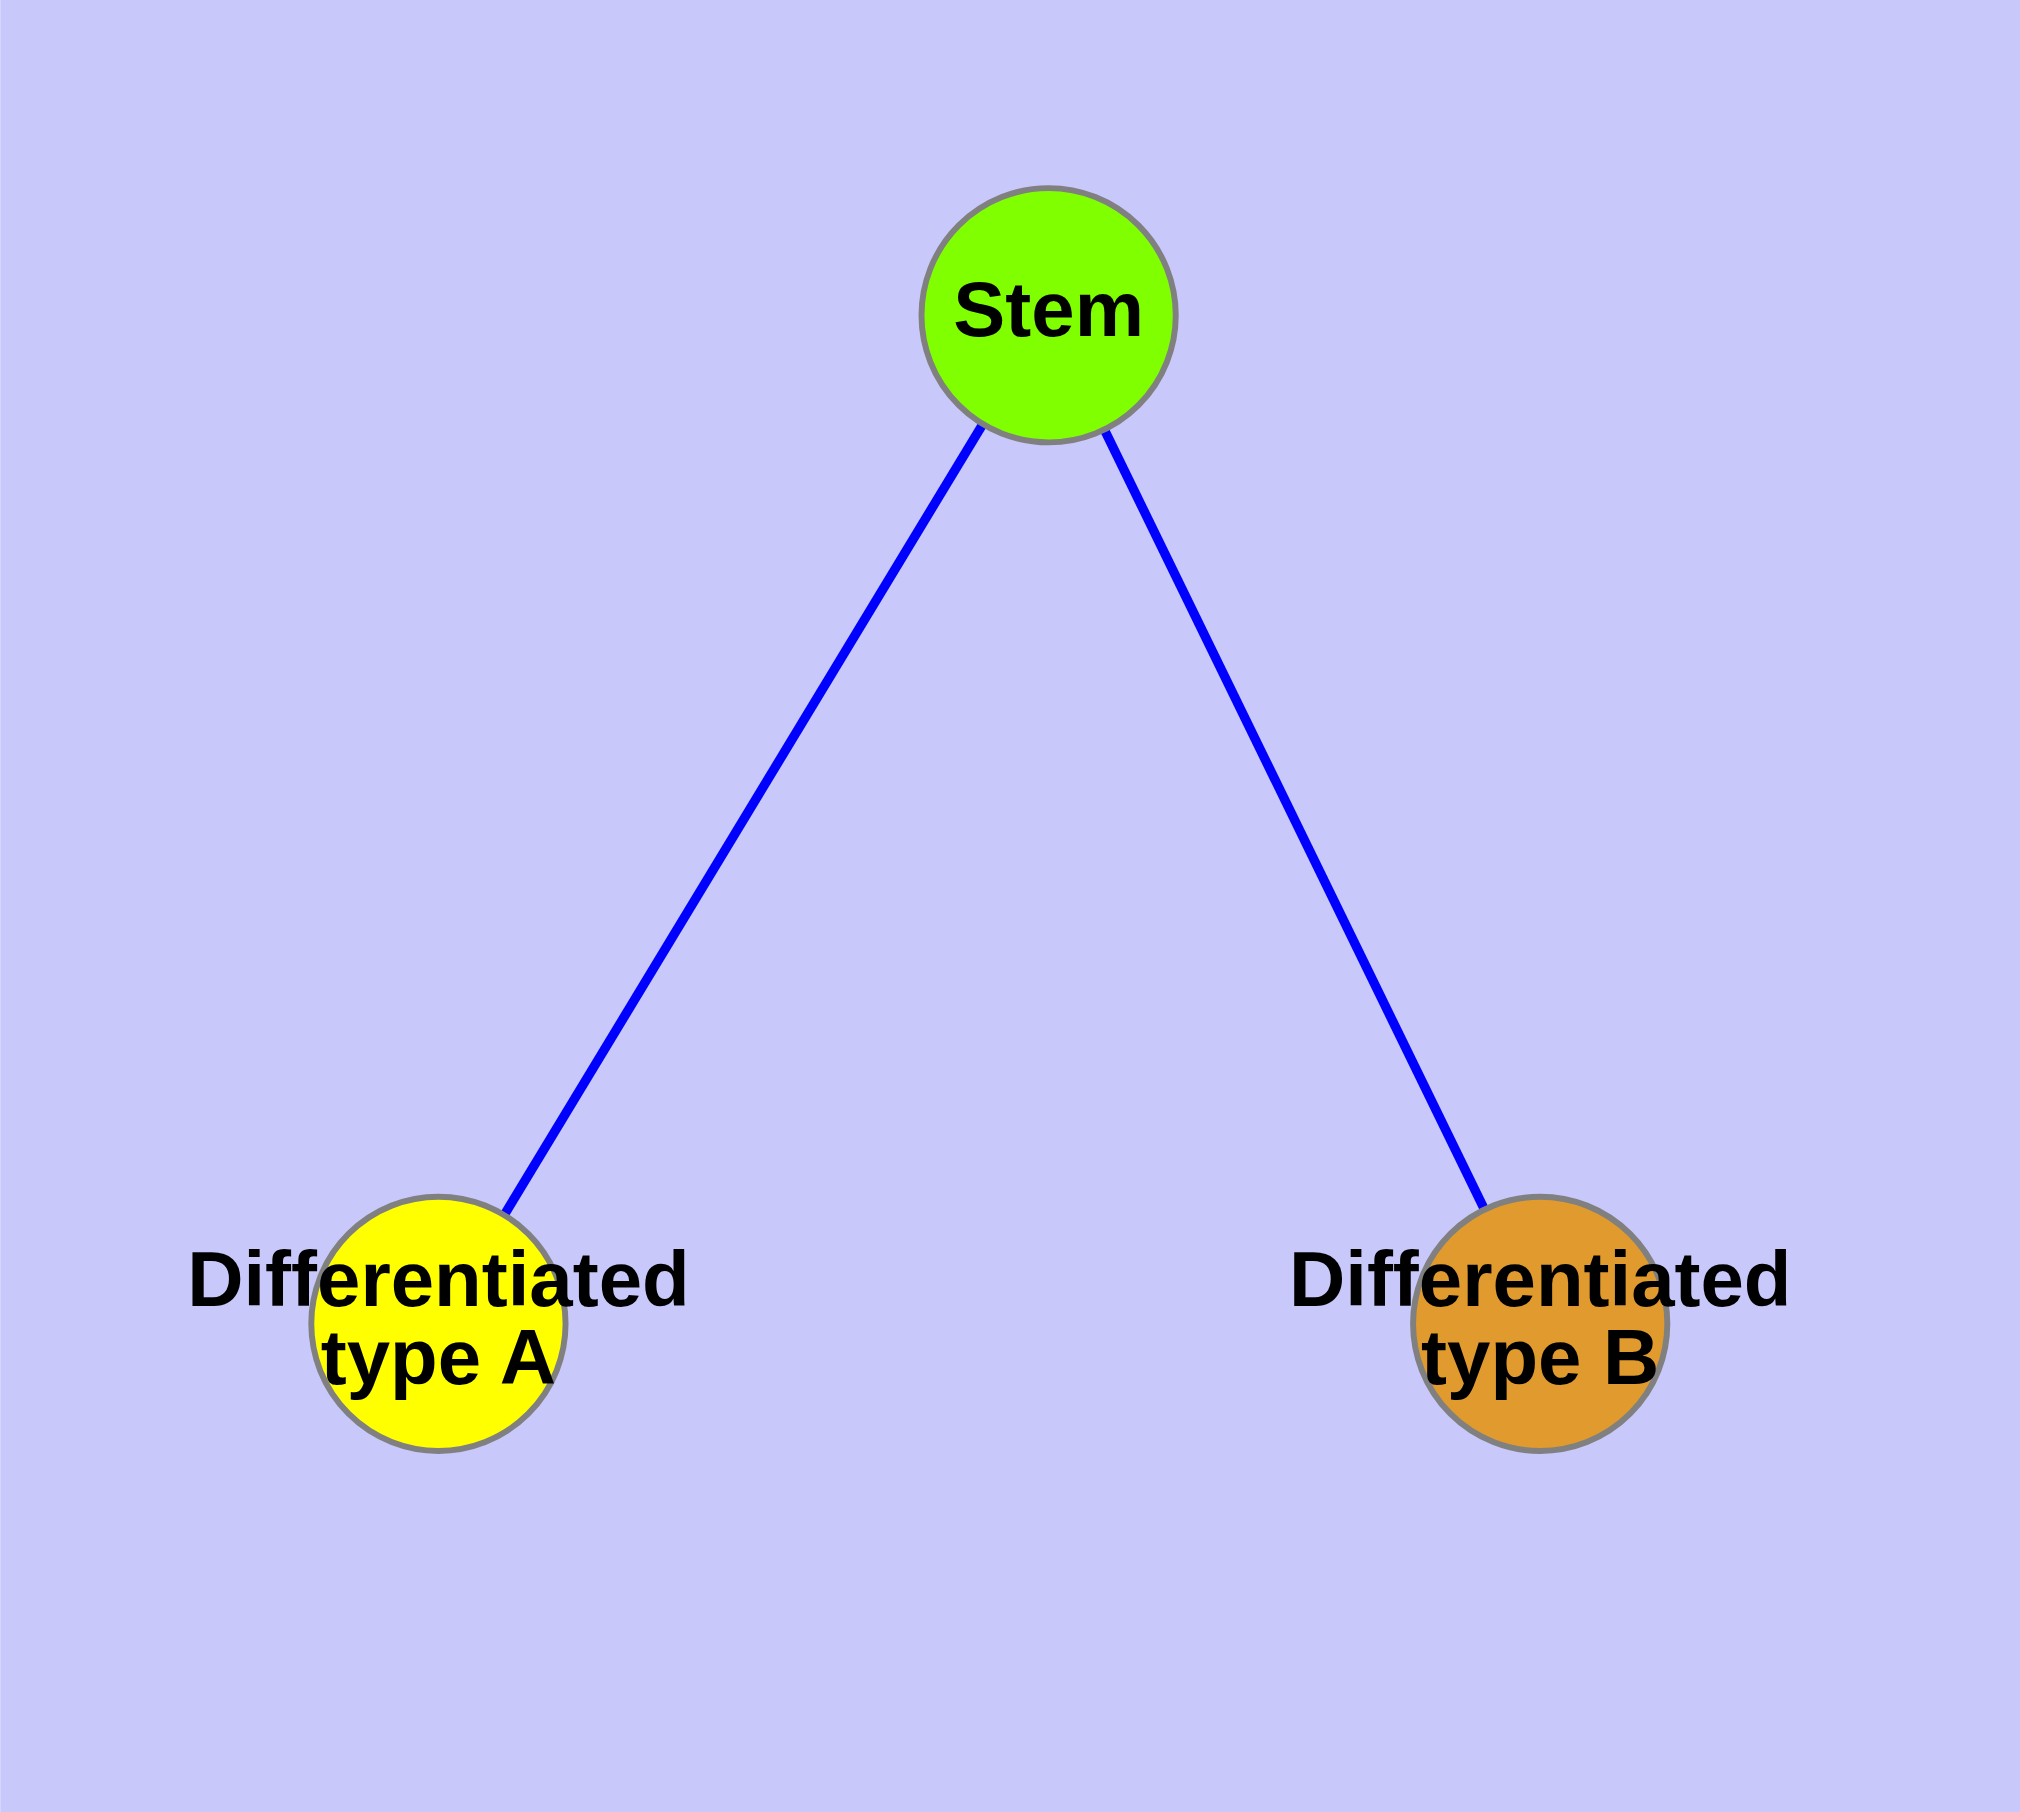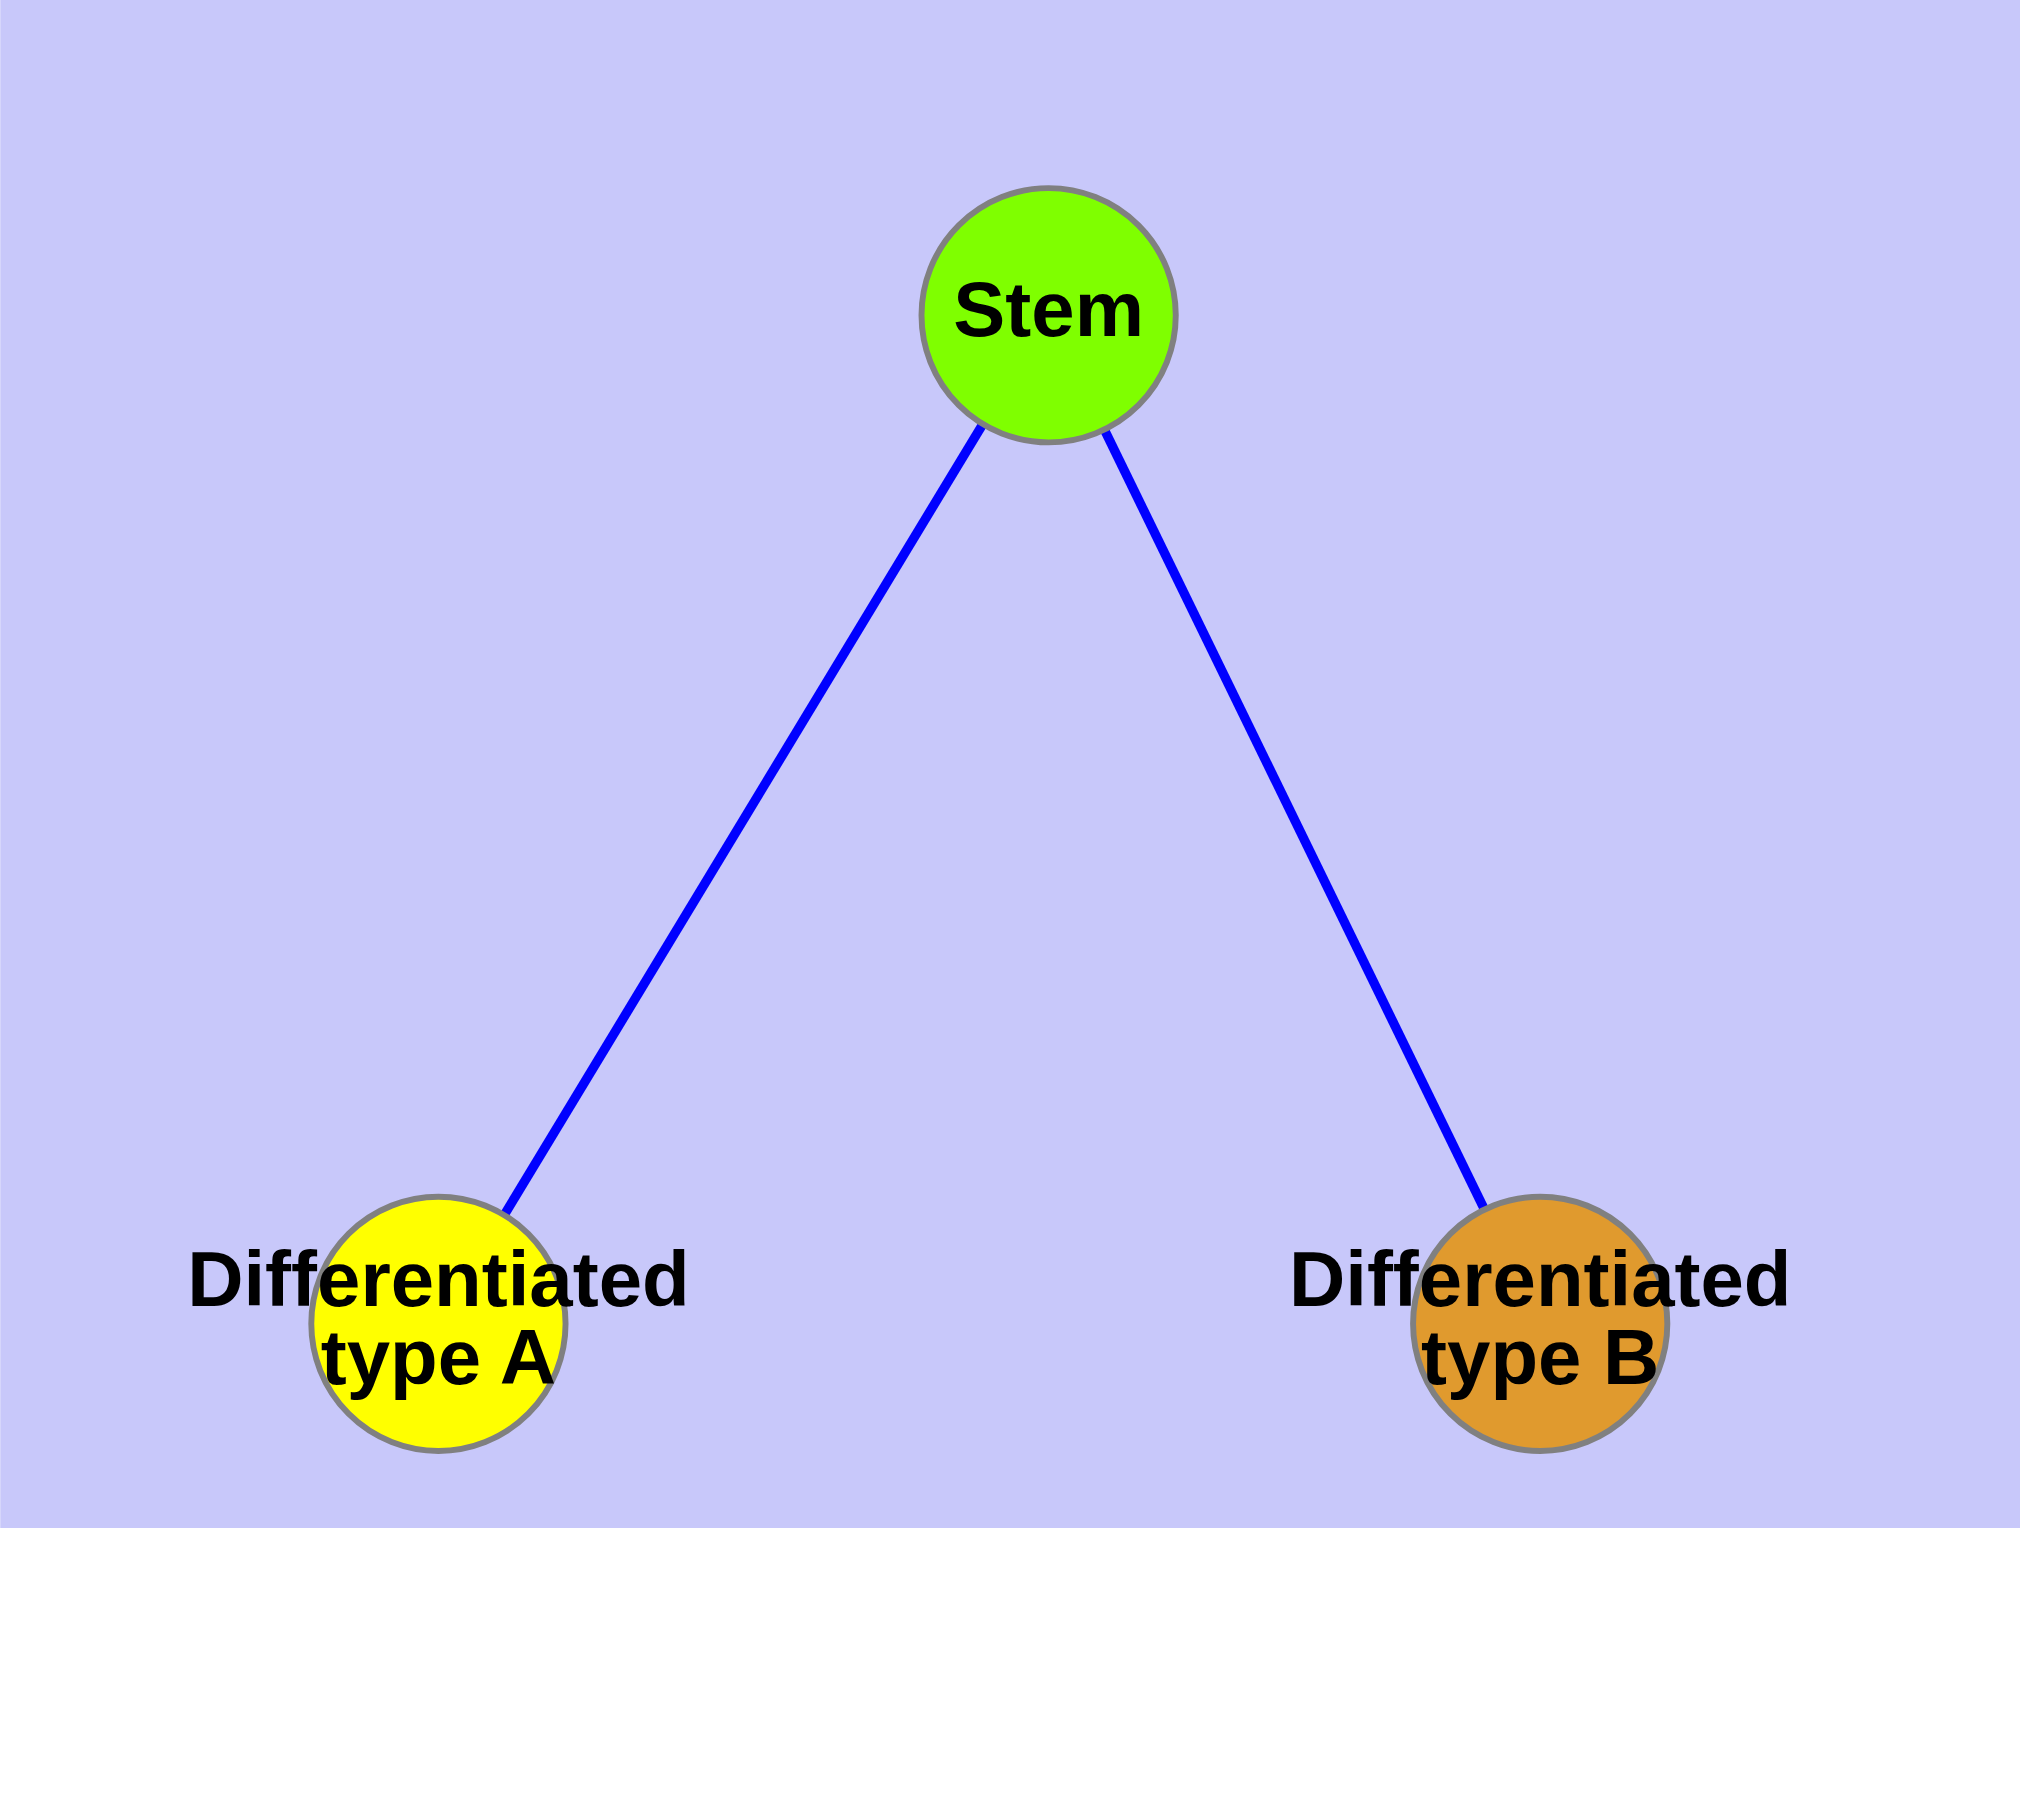"Stem" div { height: 1528px -> 1812px }
